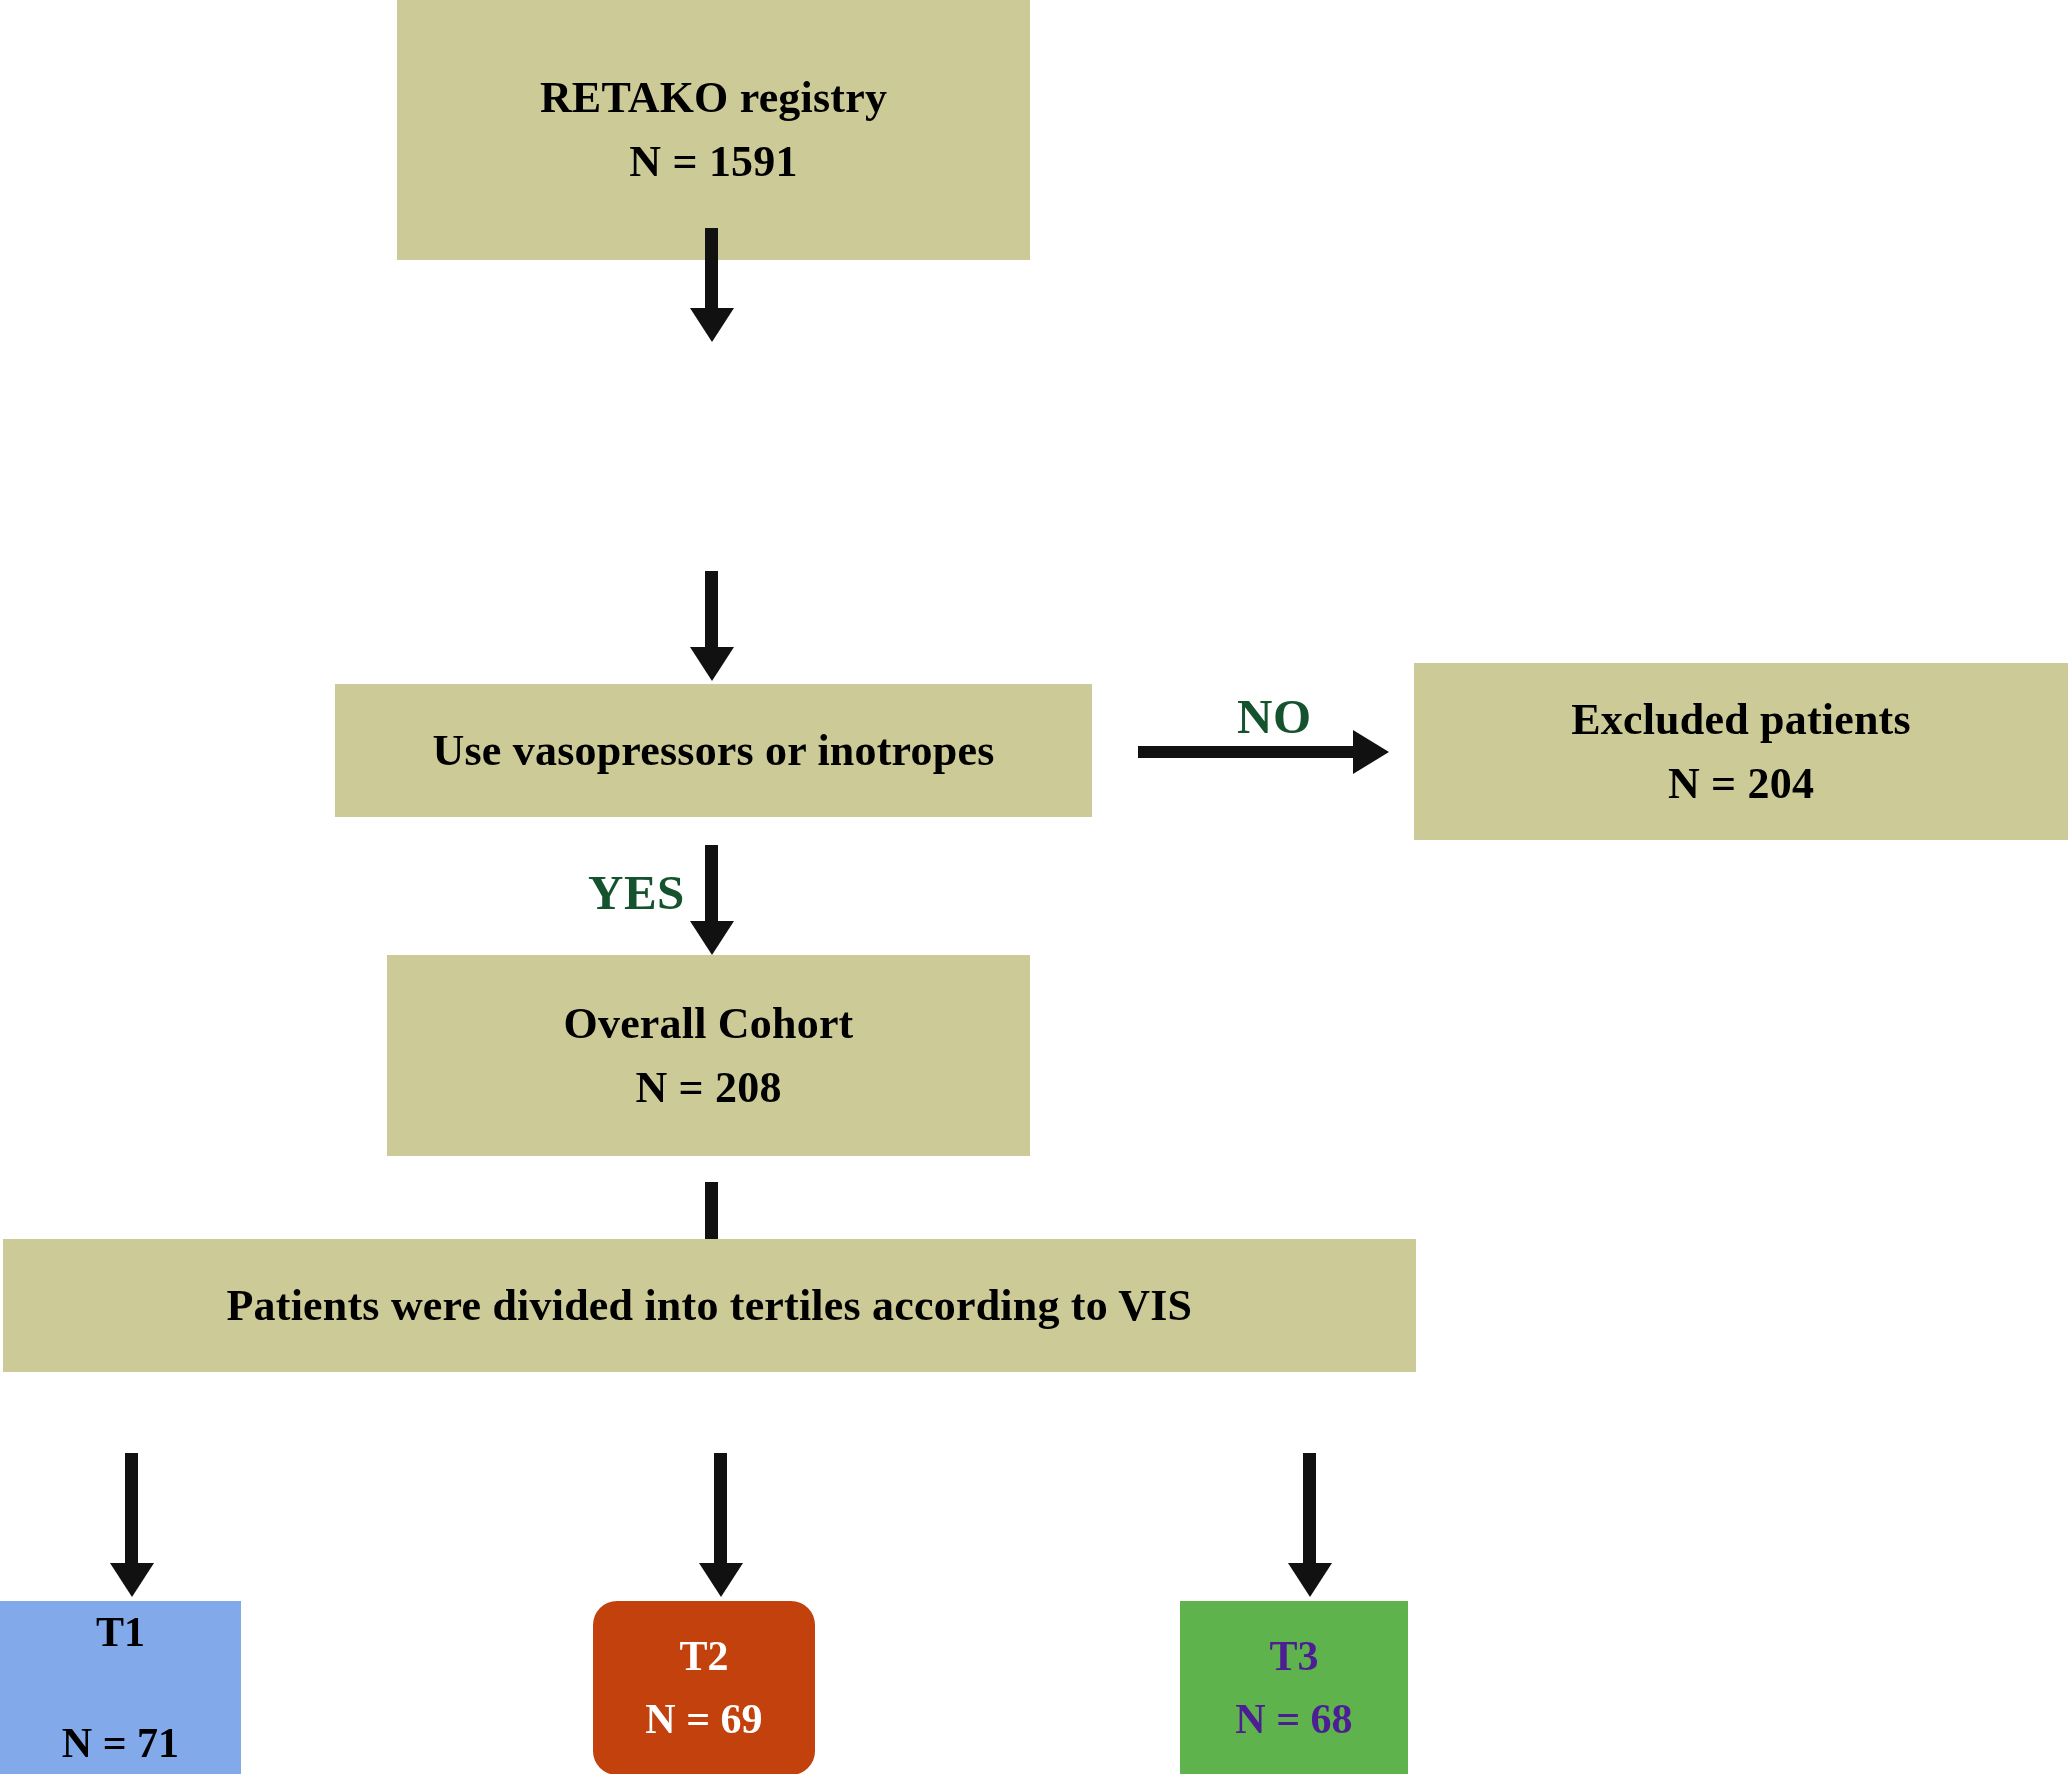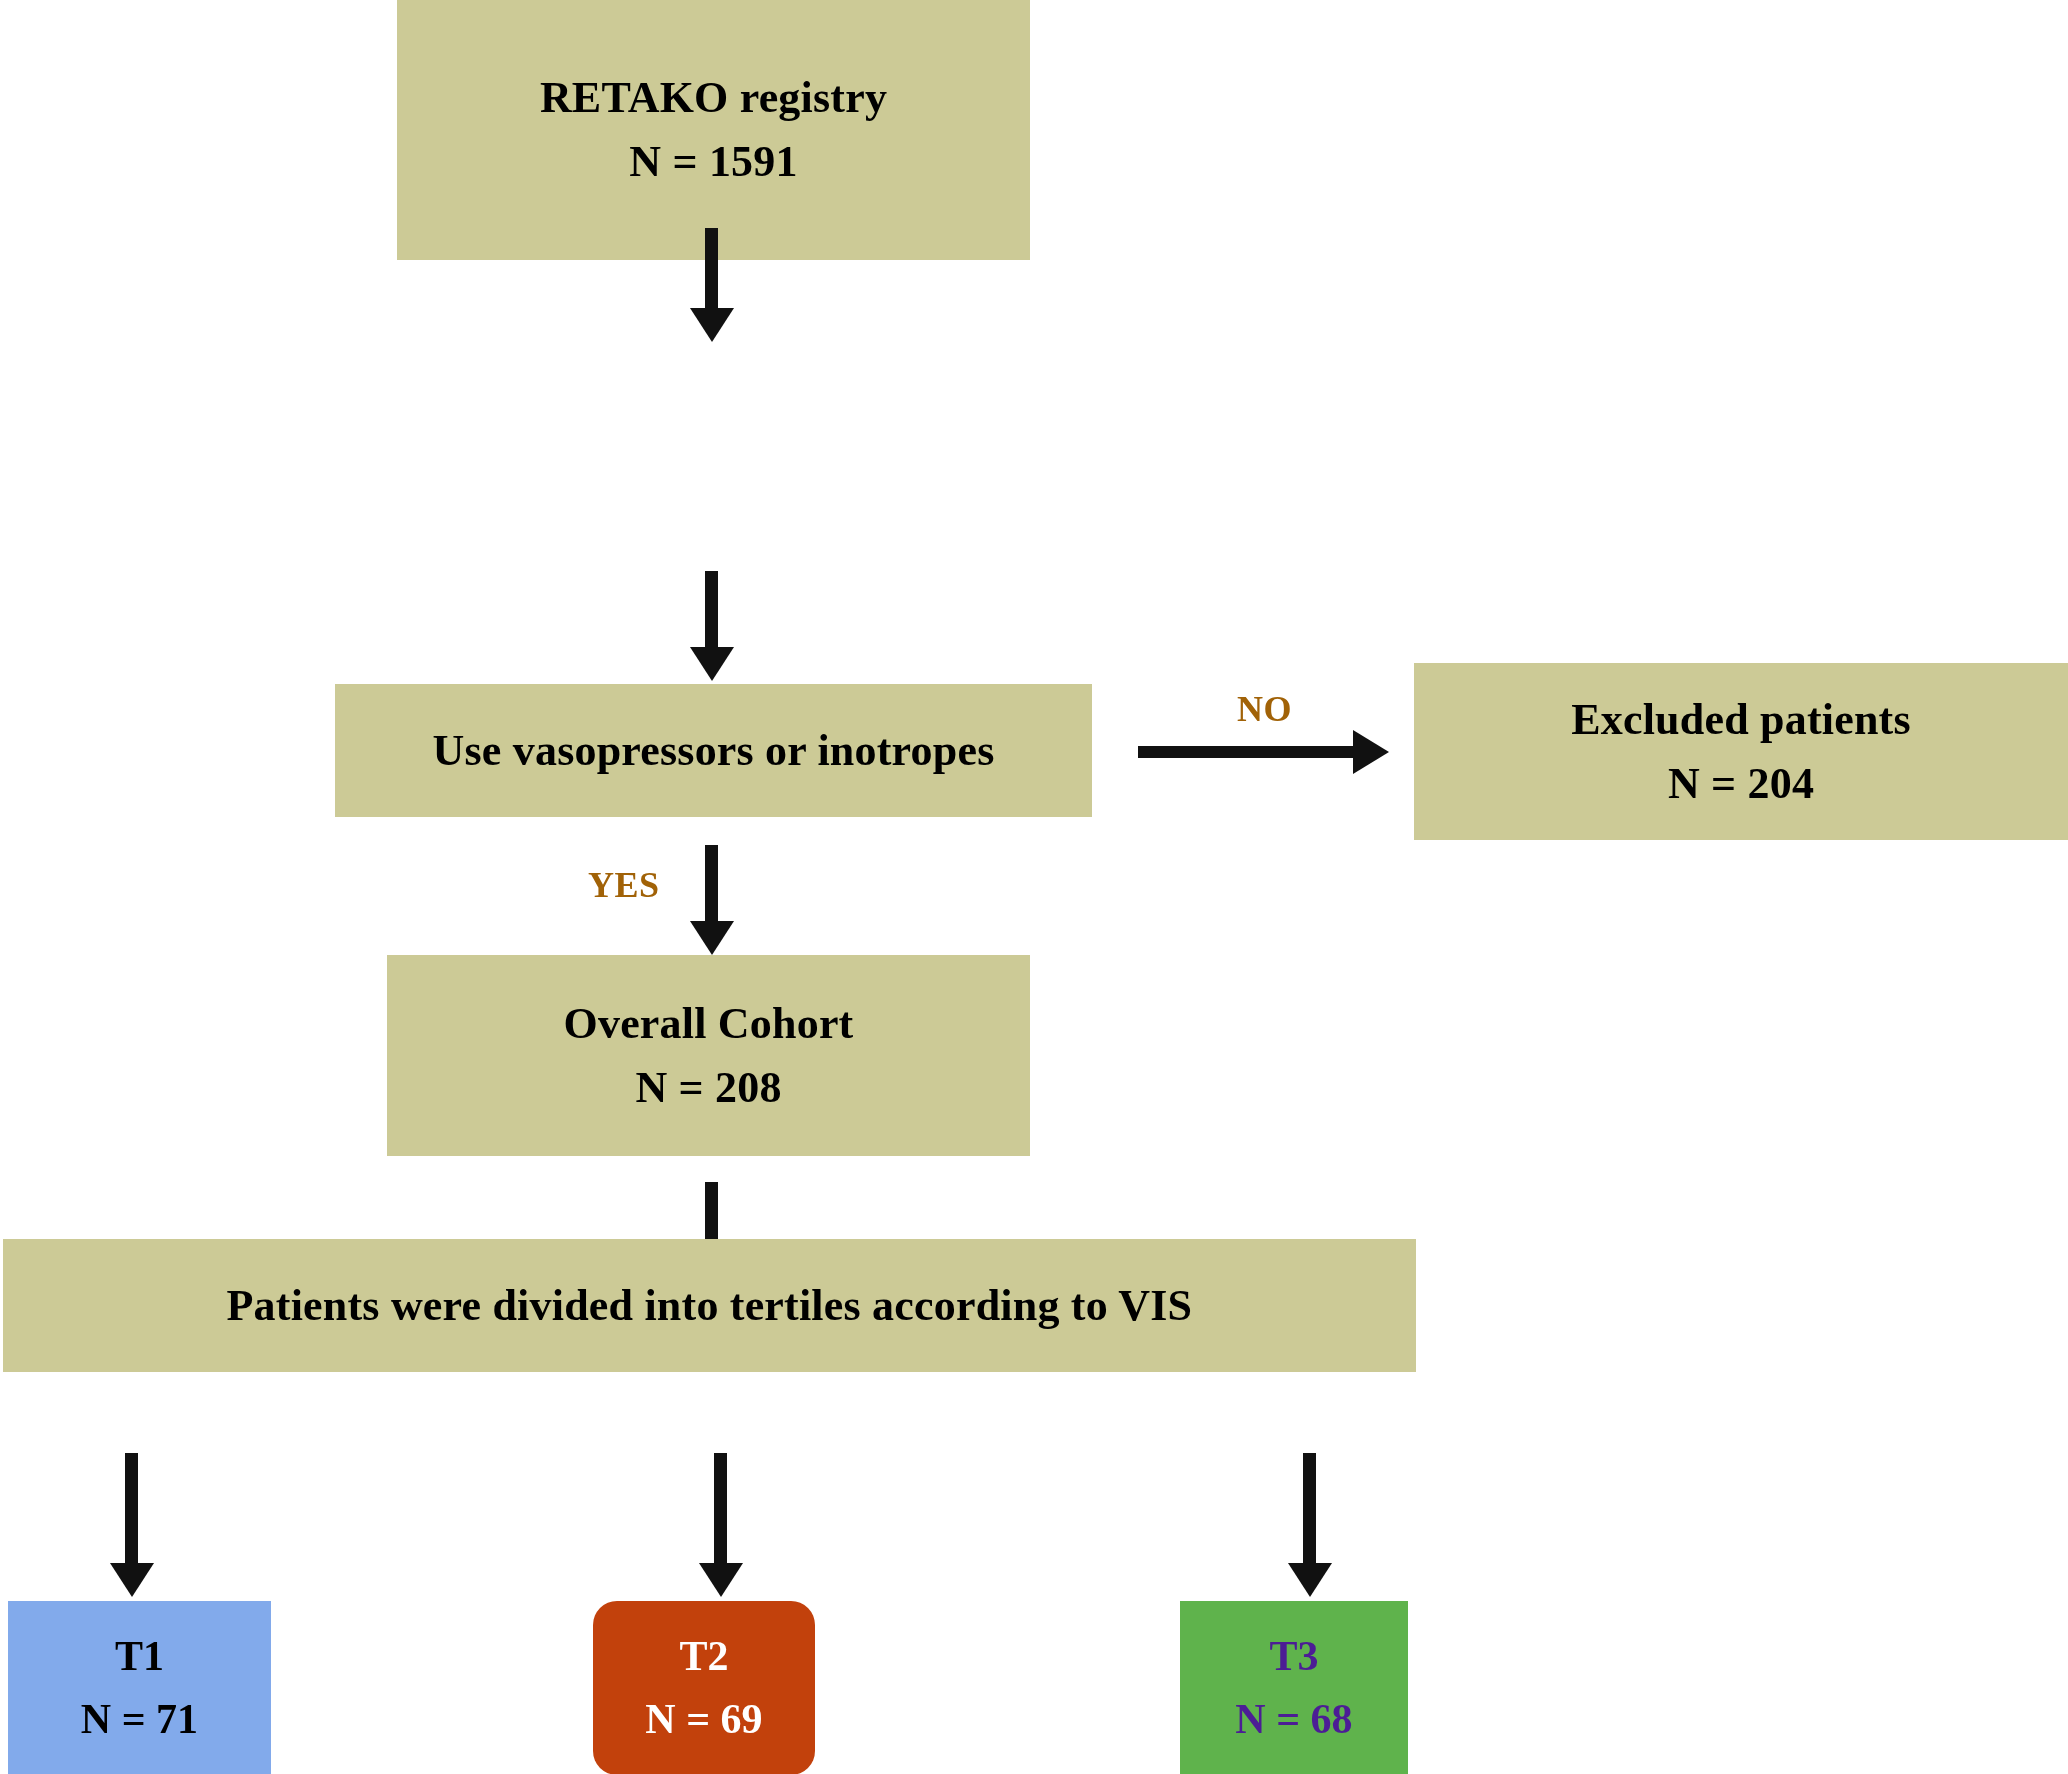"NO" .edge-label { color: #a16207 -> #14532d; font-size: 36px -> 49px }
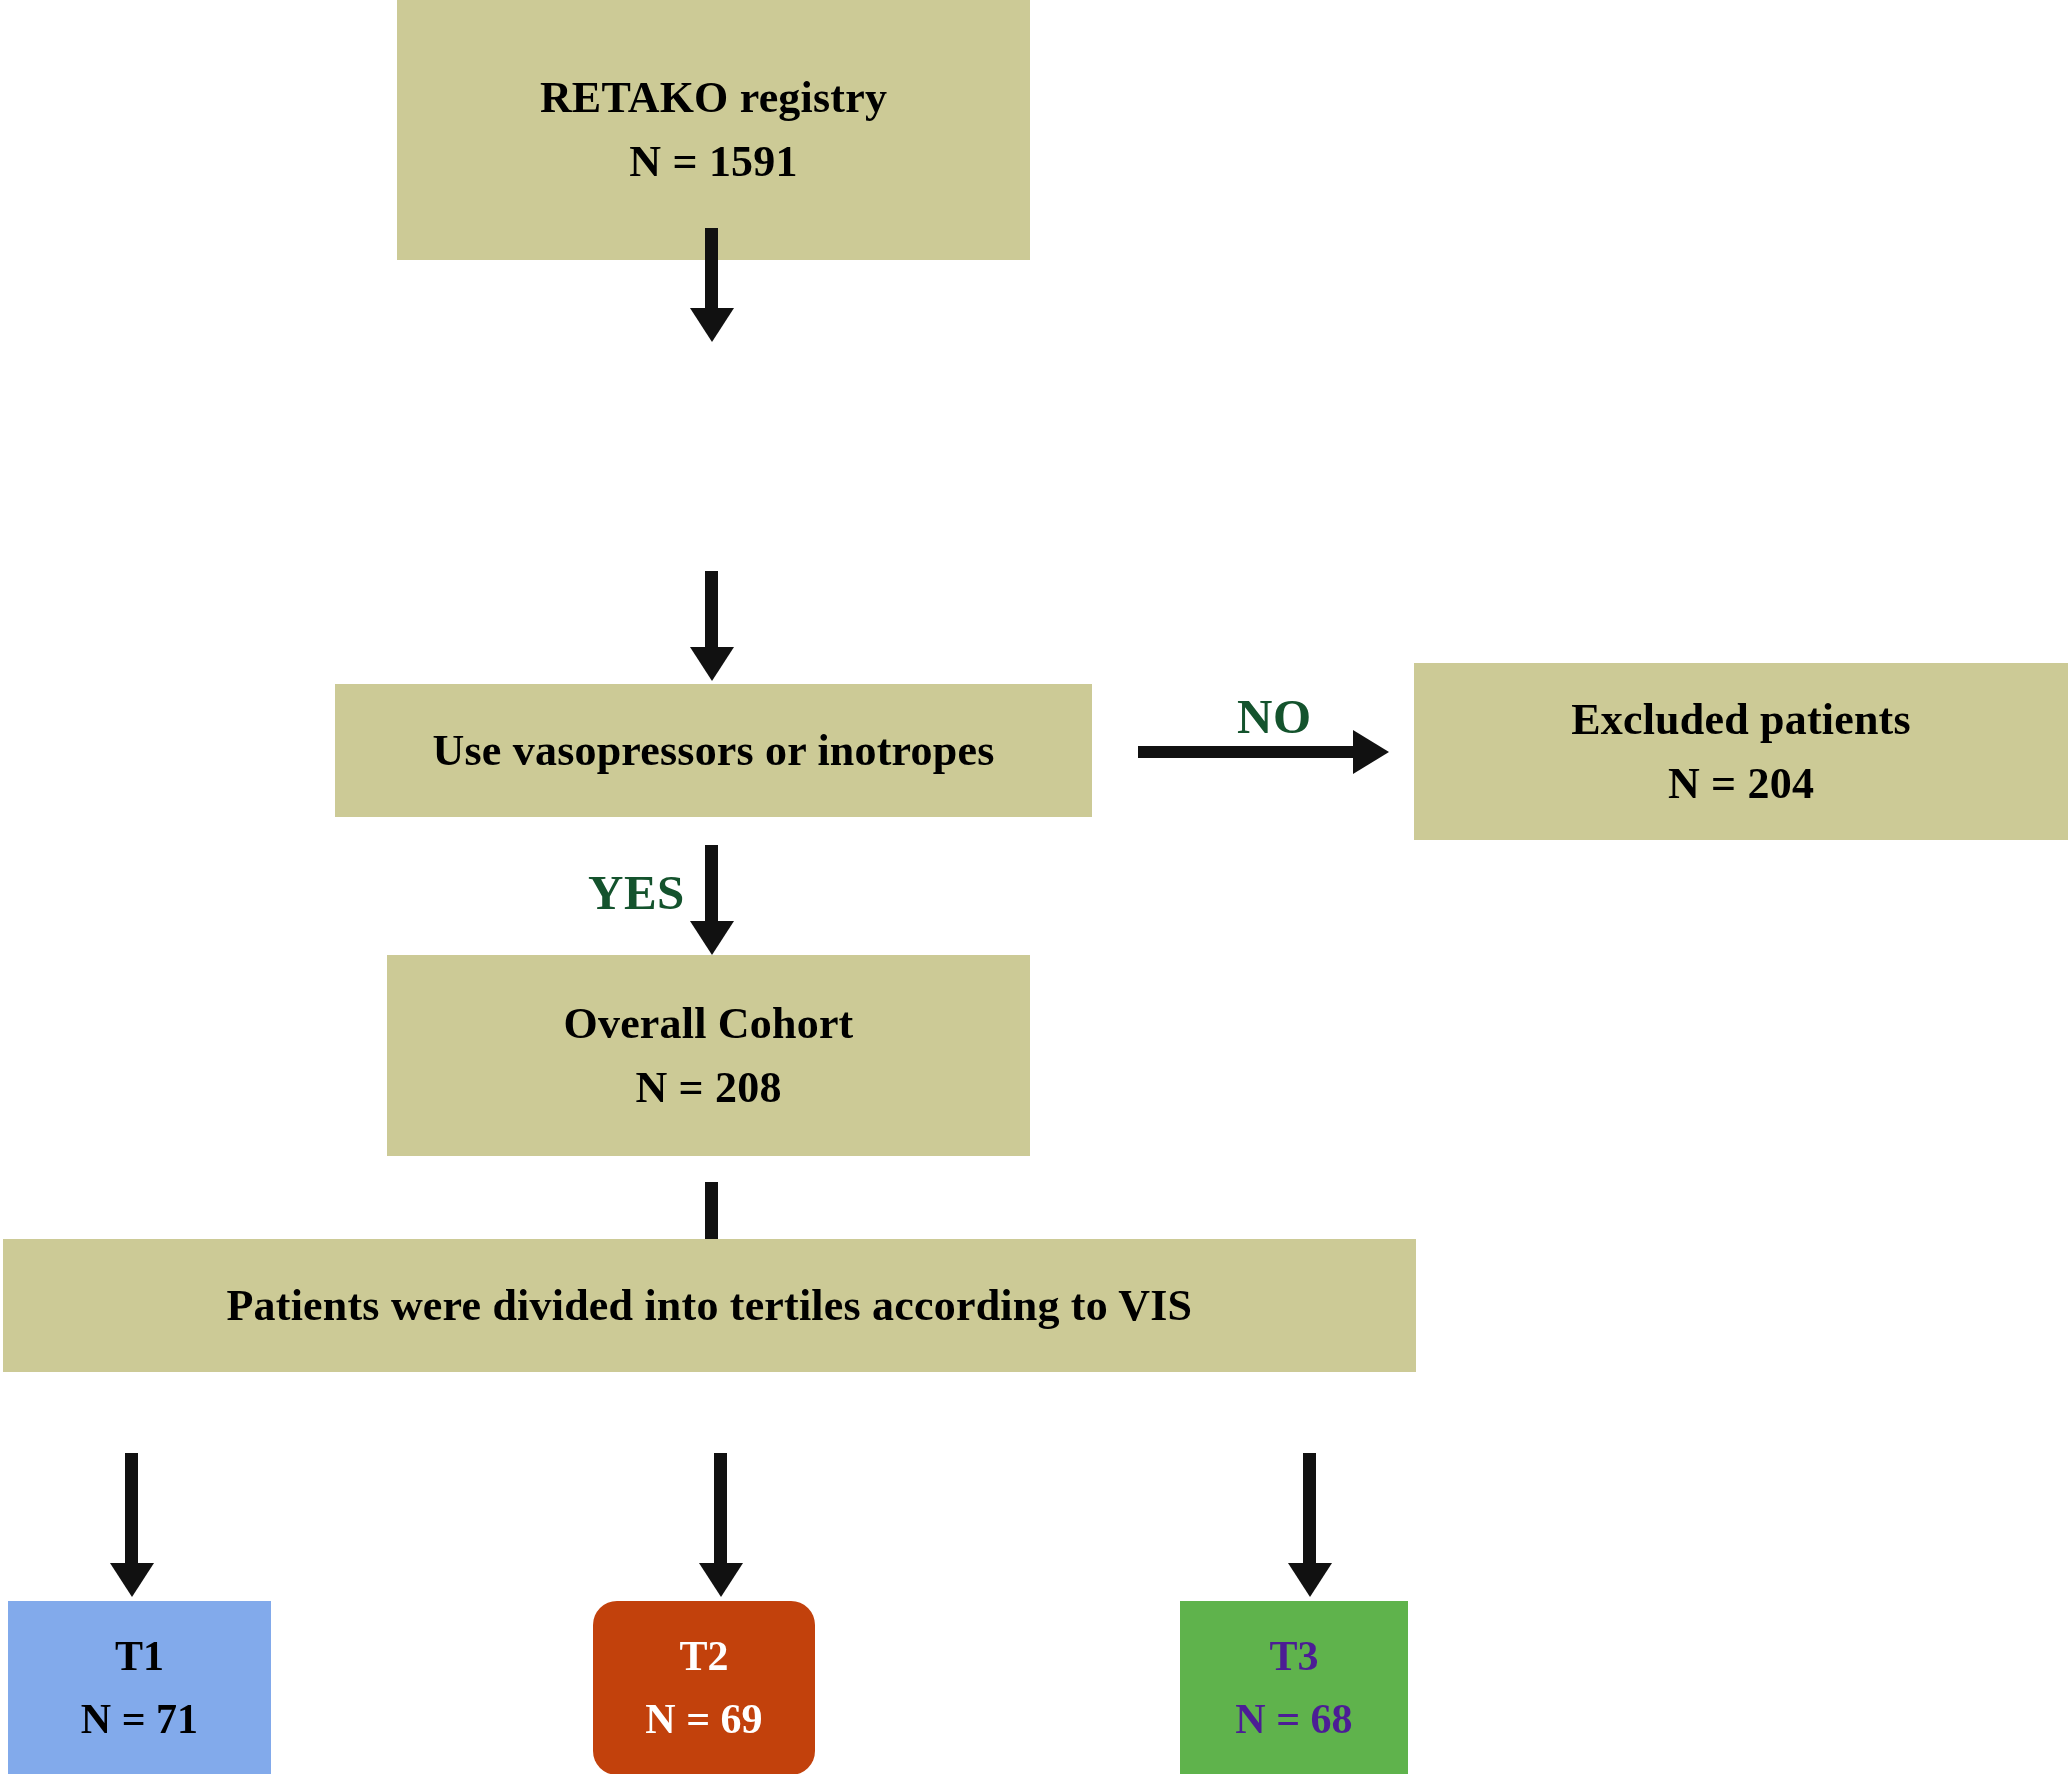"T1" #tertile-t1 { justify-content: none -> space-between; left: 8px -> 0px; width: 263px -> 241px }
